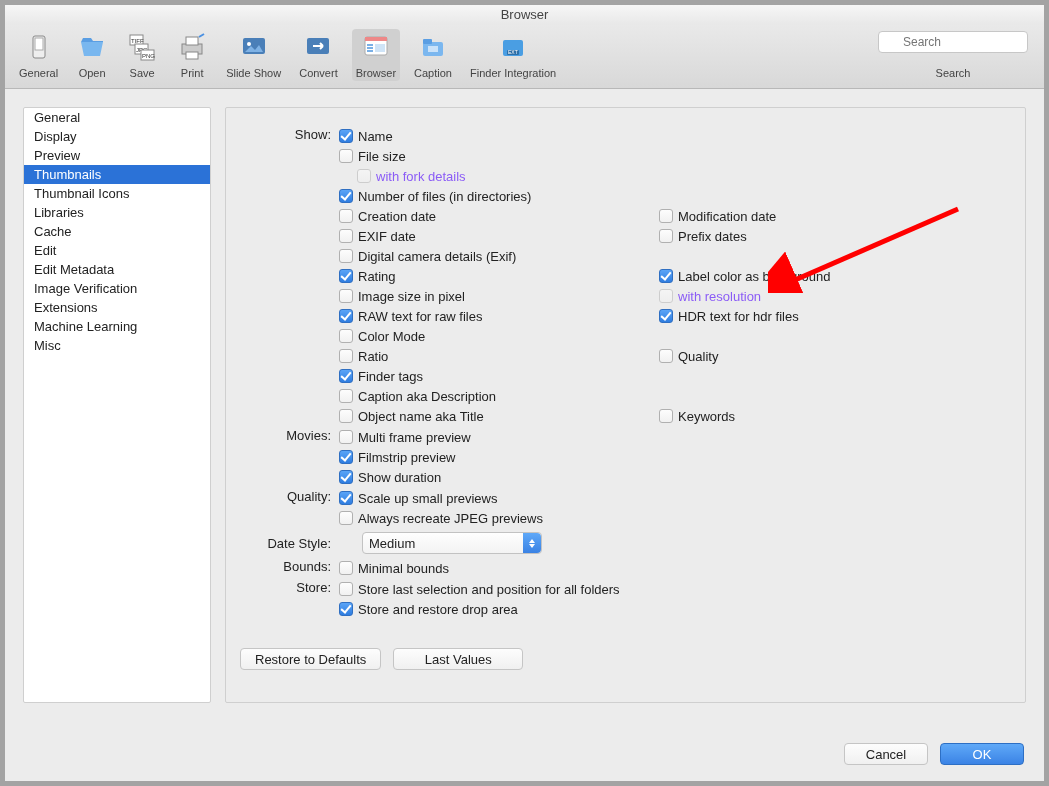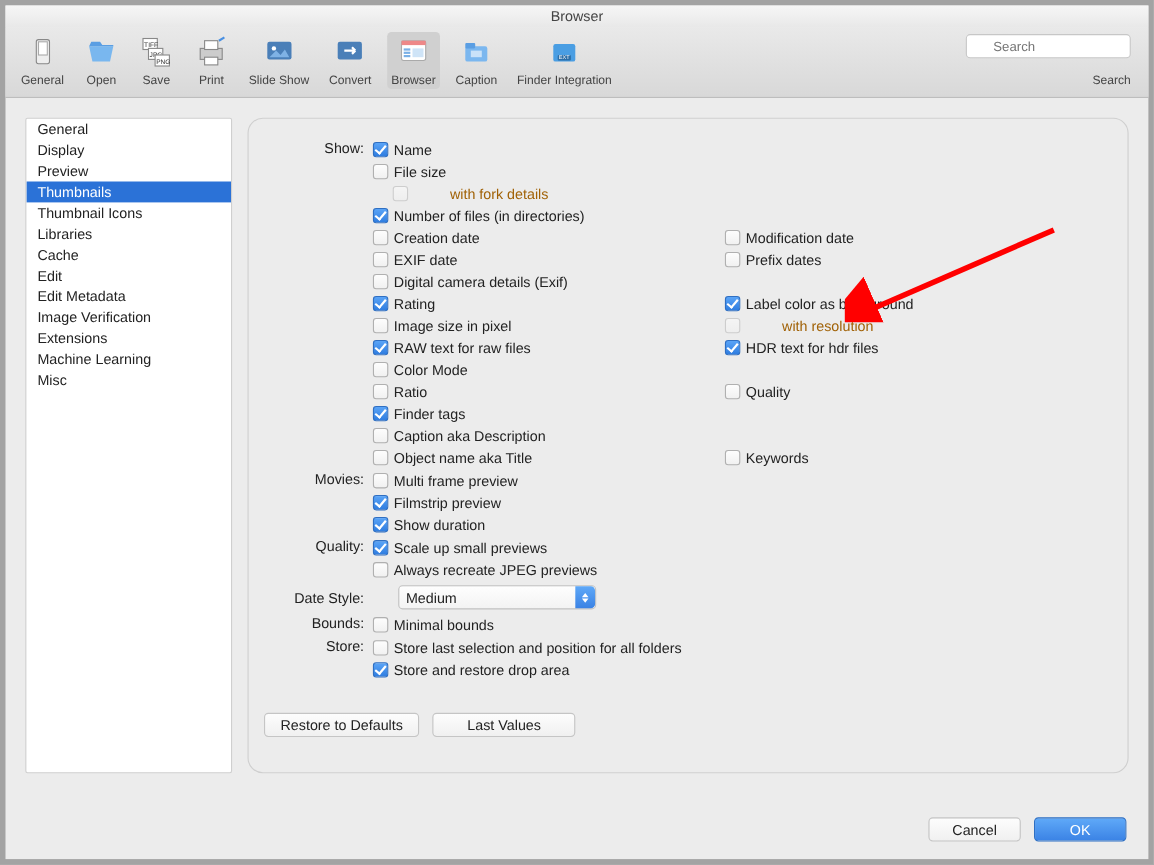"Search" .search-wrap { align-items: flex-end -> center }
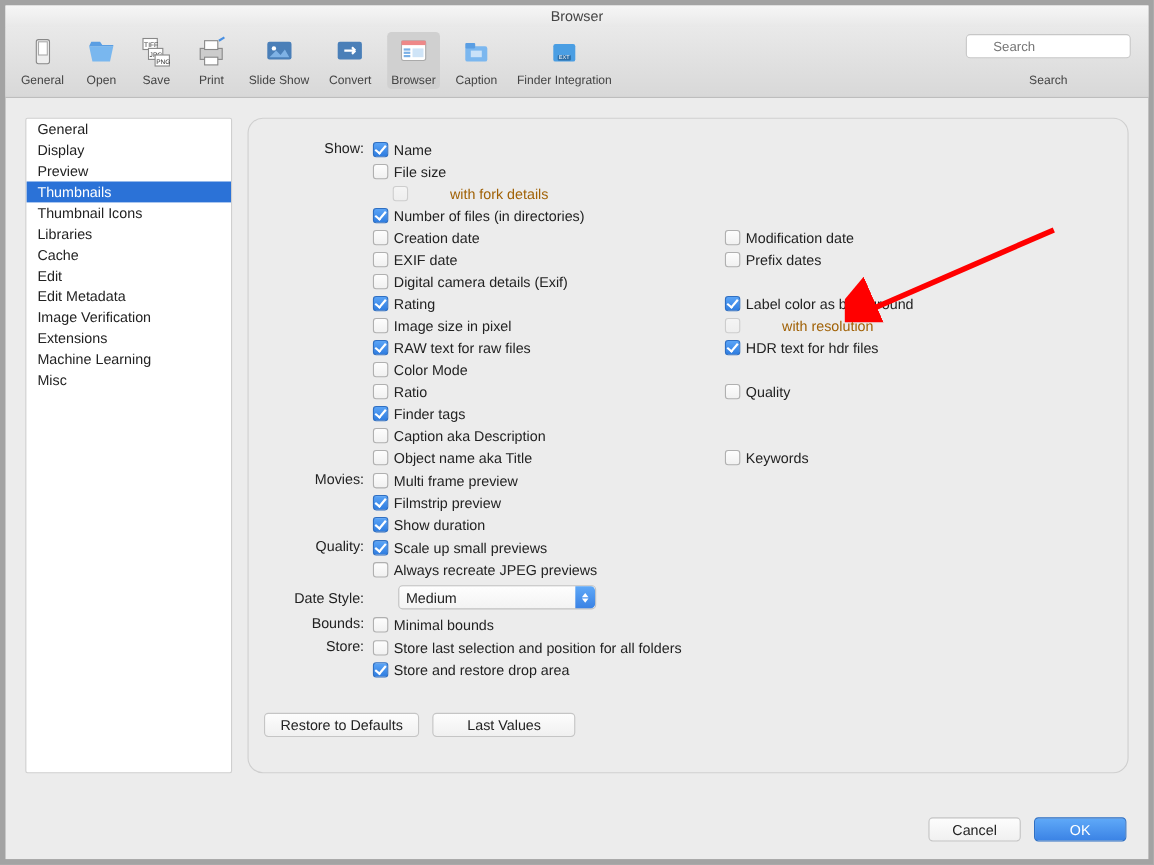"Show:" .content { border-radius: 14px -> 2px }
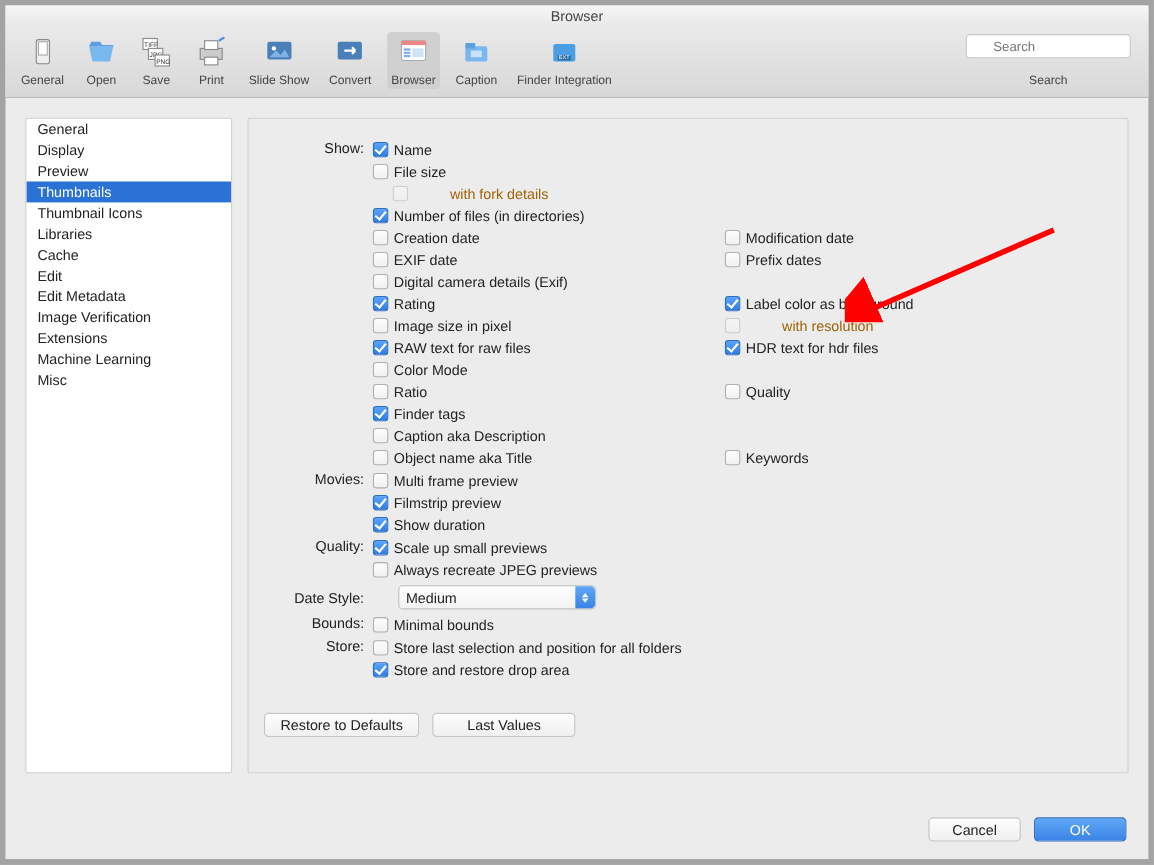"with fork details" .ck-label.disabled { color: #a16207 -> #8b5cf6; margin-left: 33px -> none }
